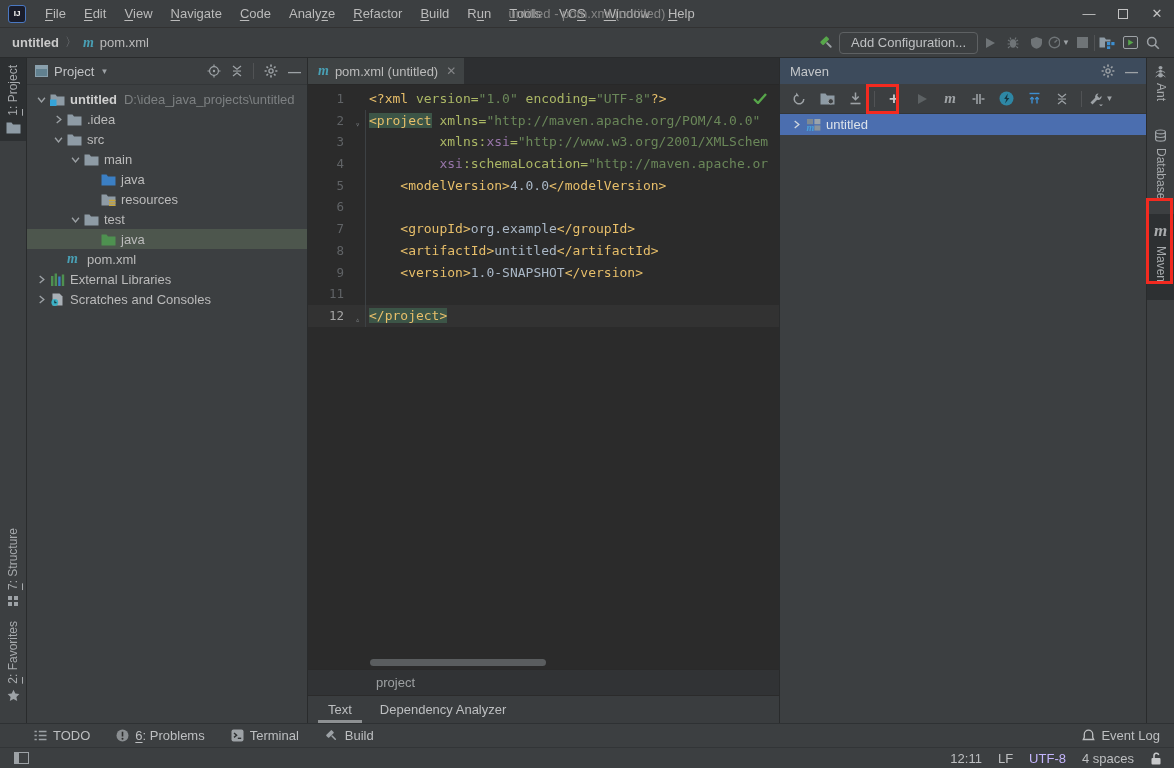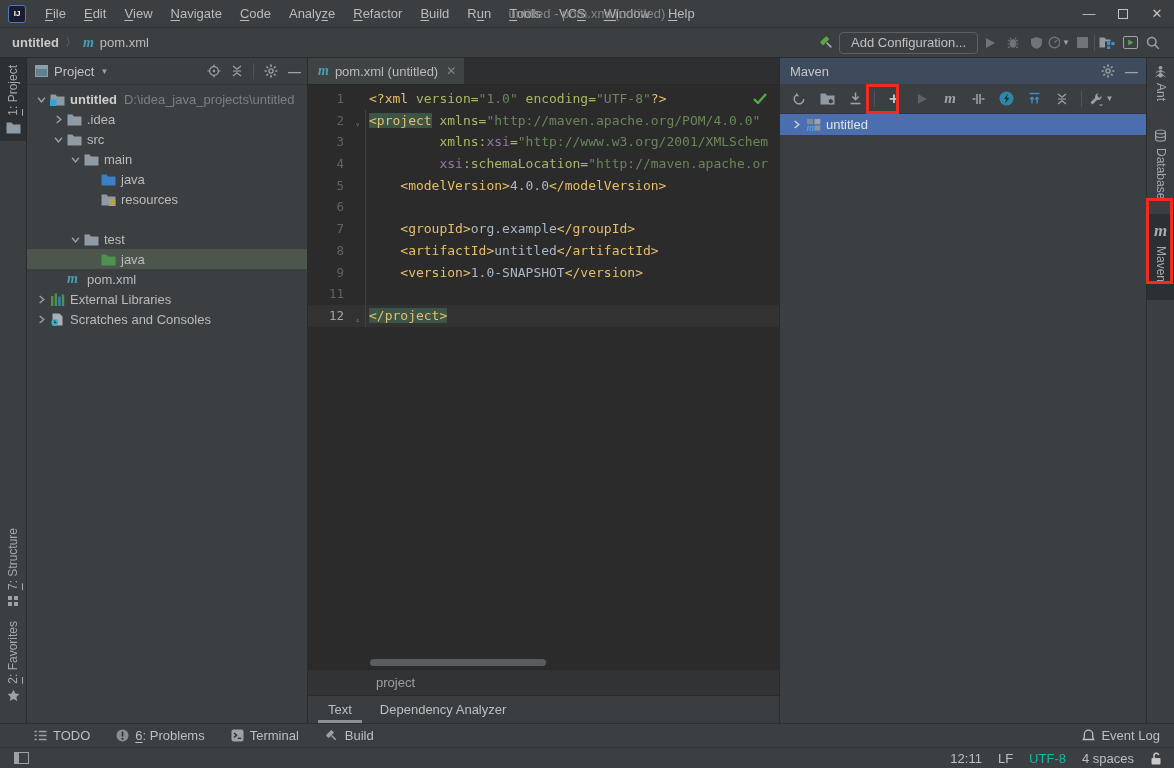"test" div.trow { margin-top: 20px -> none }
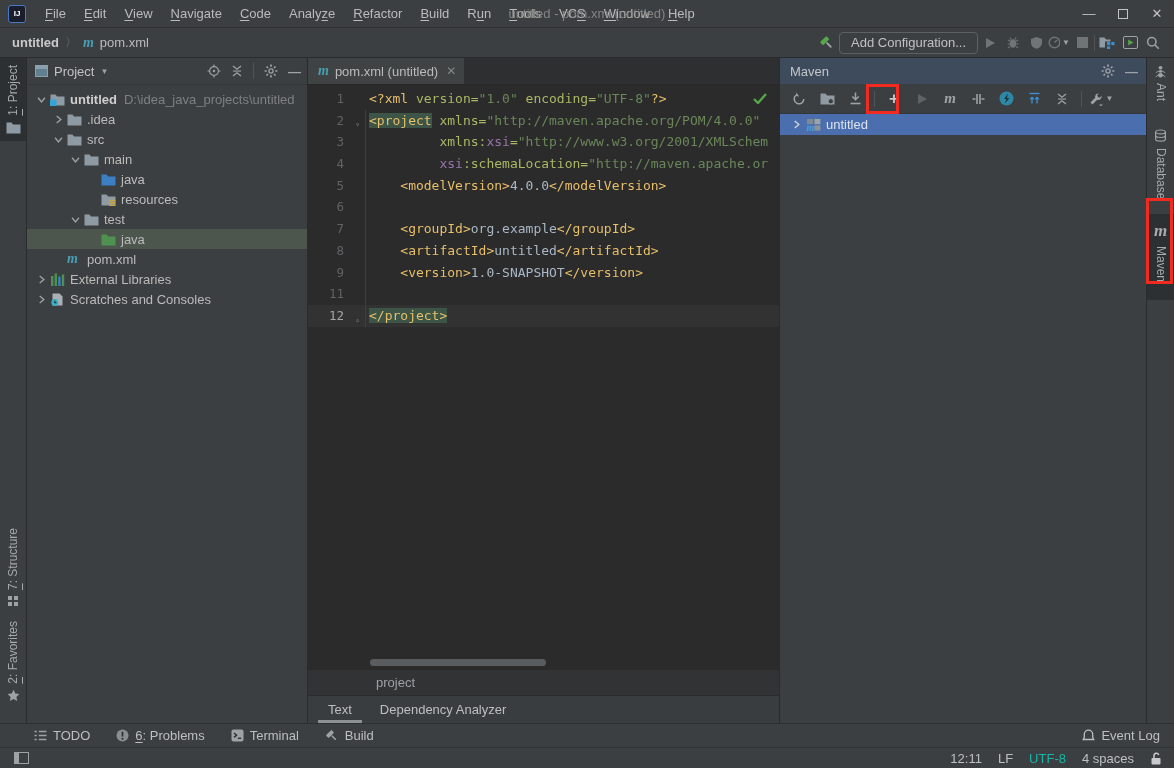"UTF-8" .st-dim { color: #14b8a6 -> #c4b5fd }
